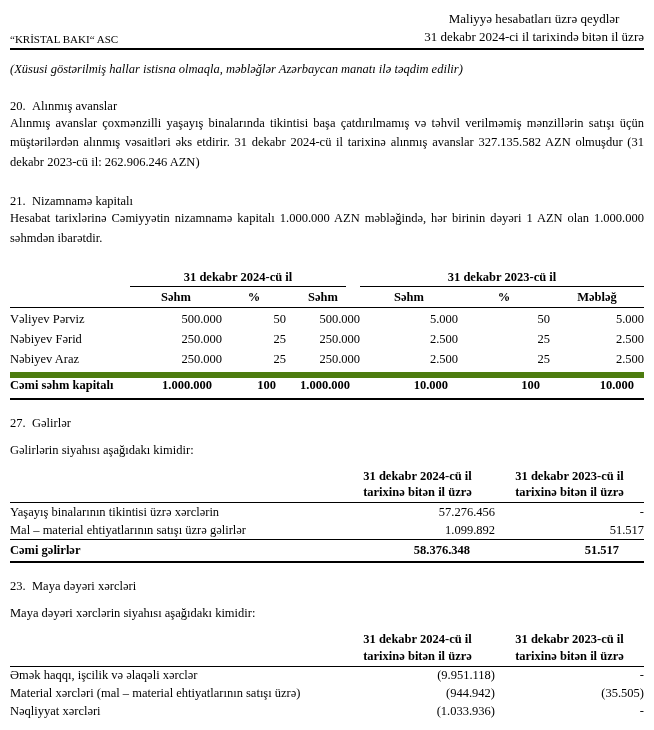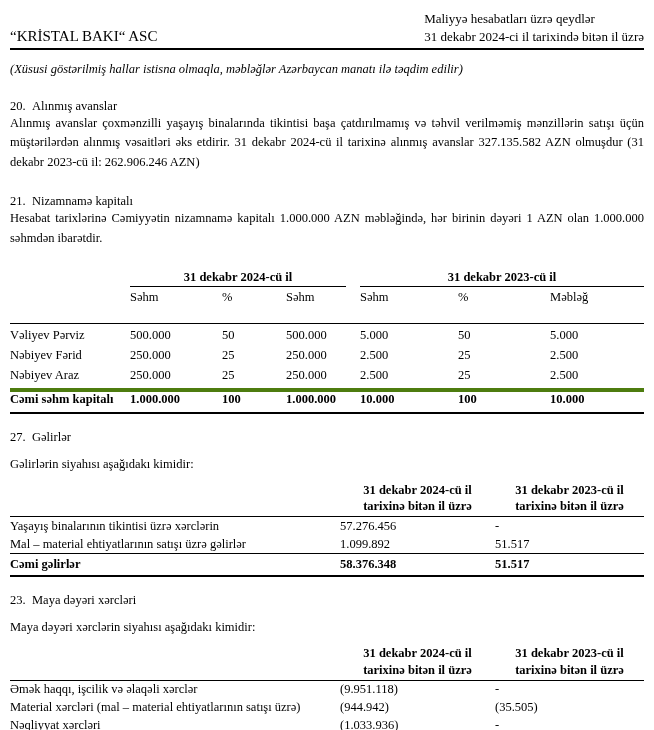"Maliyyə hesabatları üzrə qeydlər" .hdr-right { text-align: left -> center }
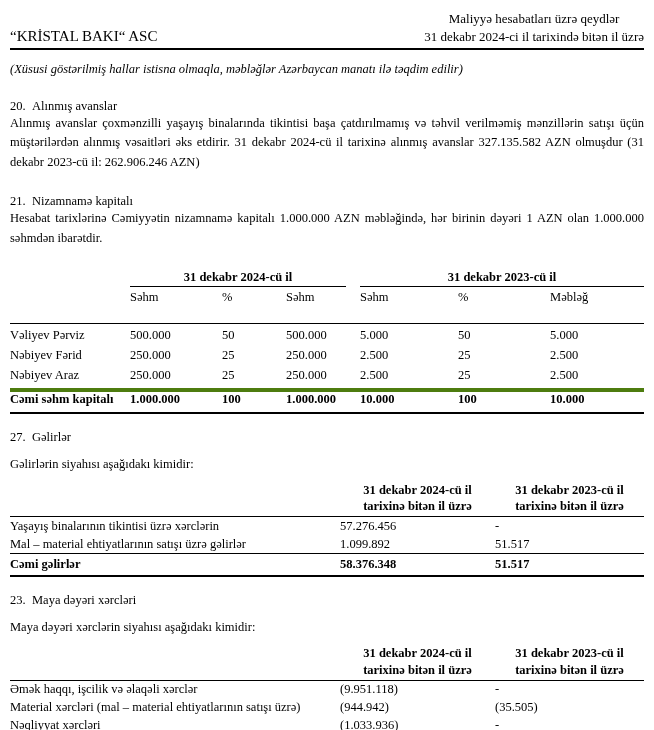"“KRİSTAL BAKI“ ASC" .company { font-size: 15px -> 11px }
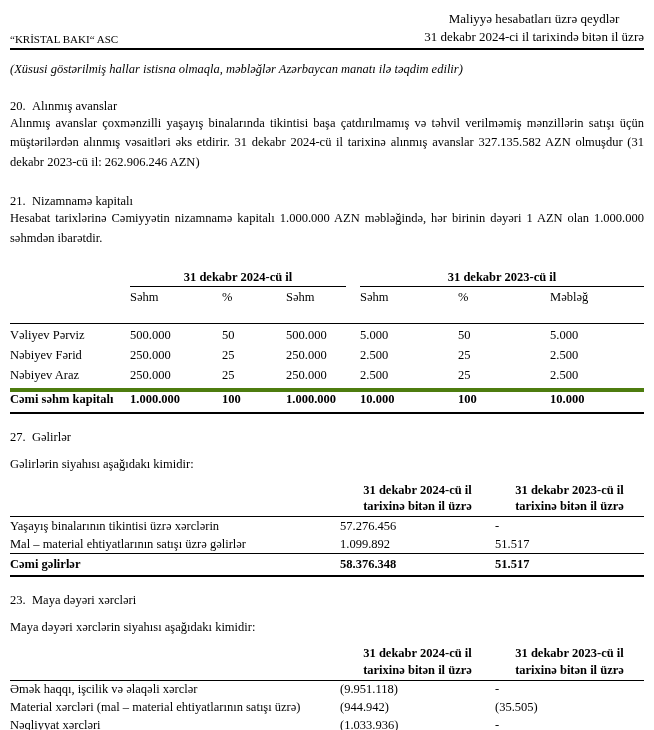"Səhm" .sub-row th { font-weight: normal -> bold; padding: 3px 0 18px 0 -> 3px 0 2px 0; text-align: left -> center }
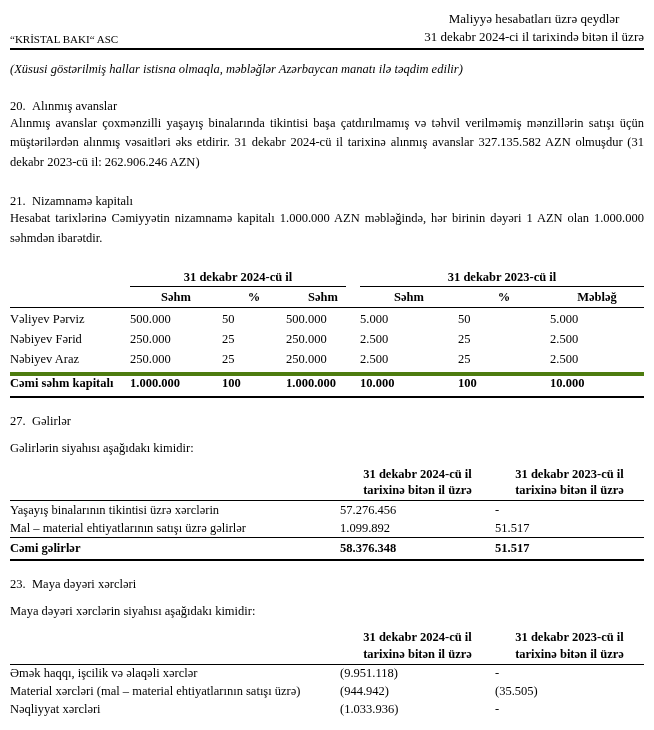"500.000" .num { text-align: none -> right }
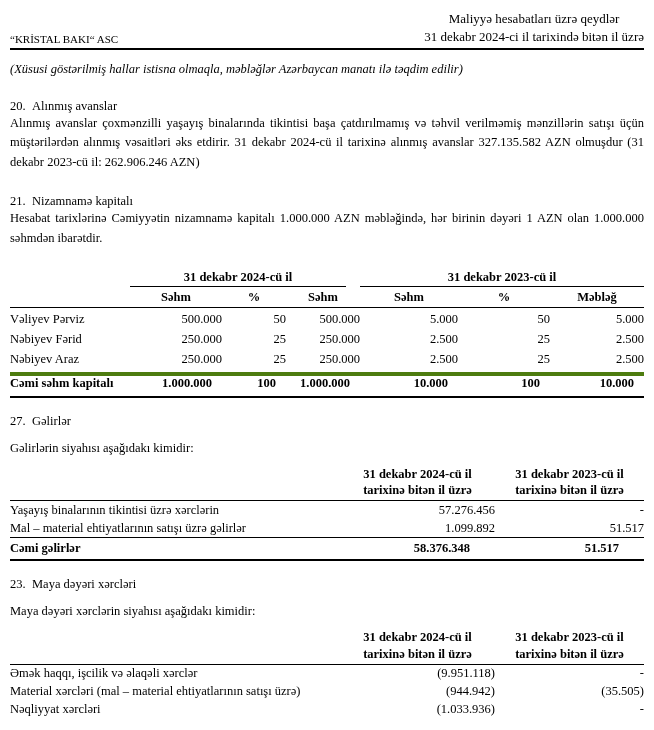"Cəmi səhm kapitalı" .cap-table .total-row td { border-top: 4px solid #4d7c0f -> 6px solid #4d7c0f }
